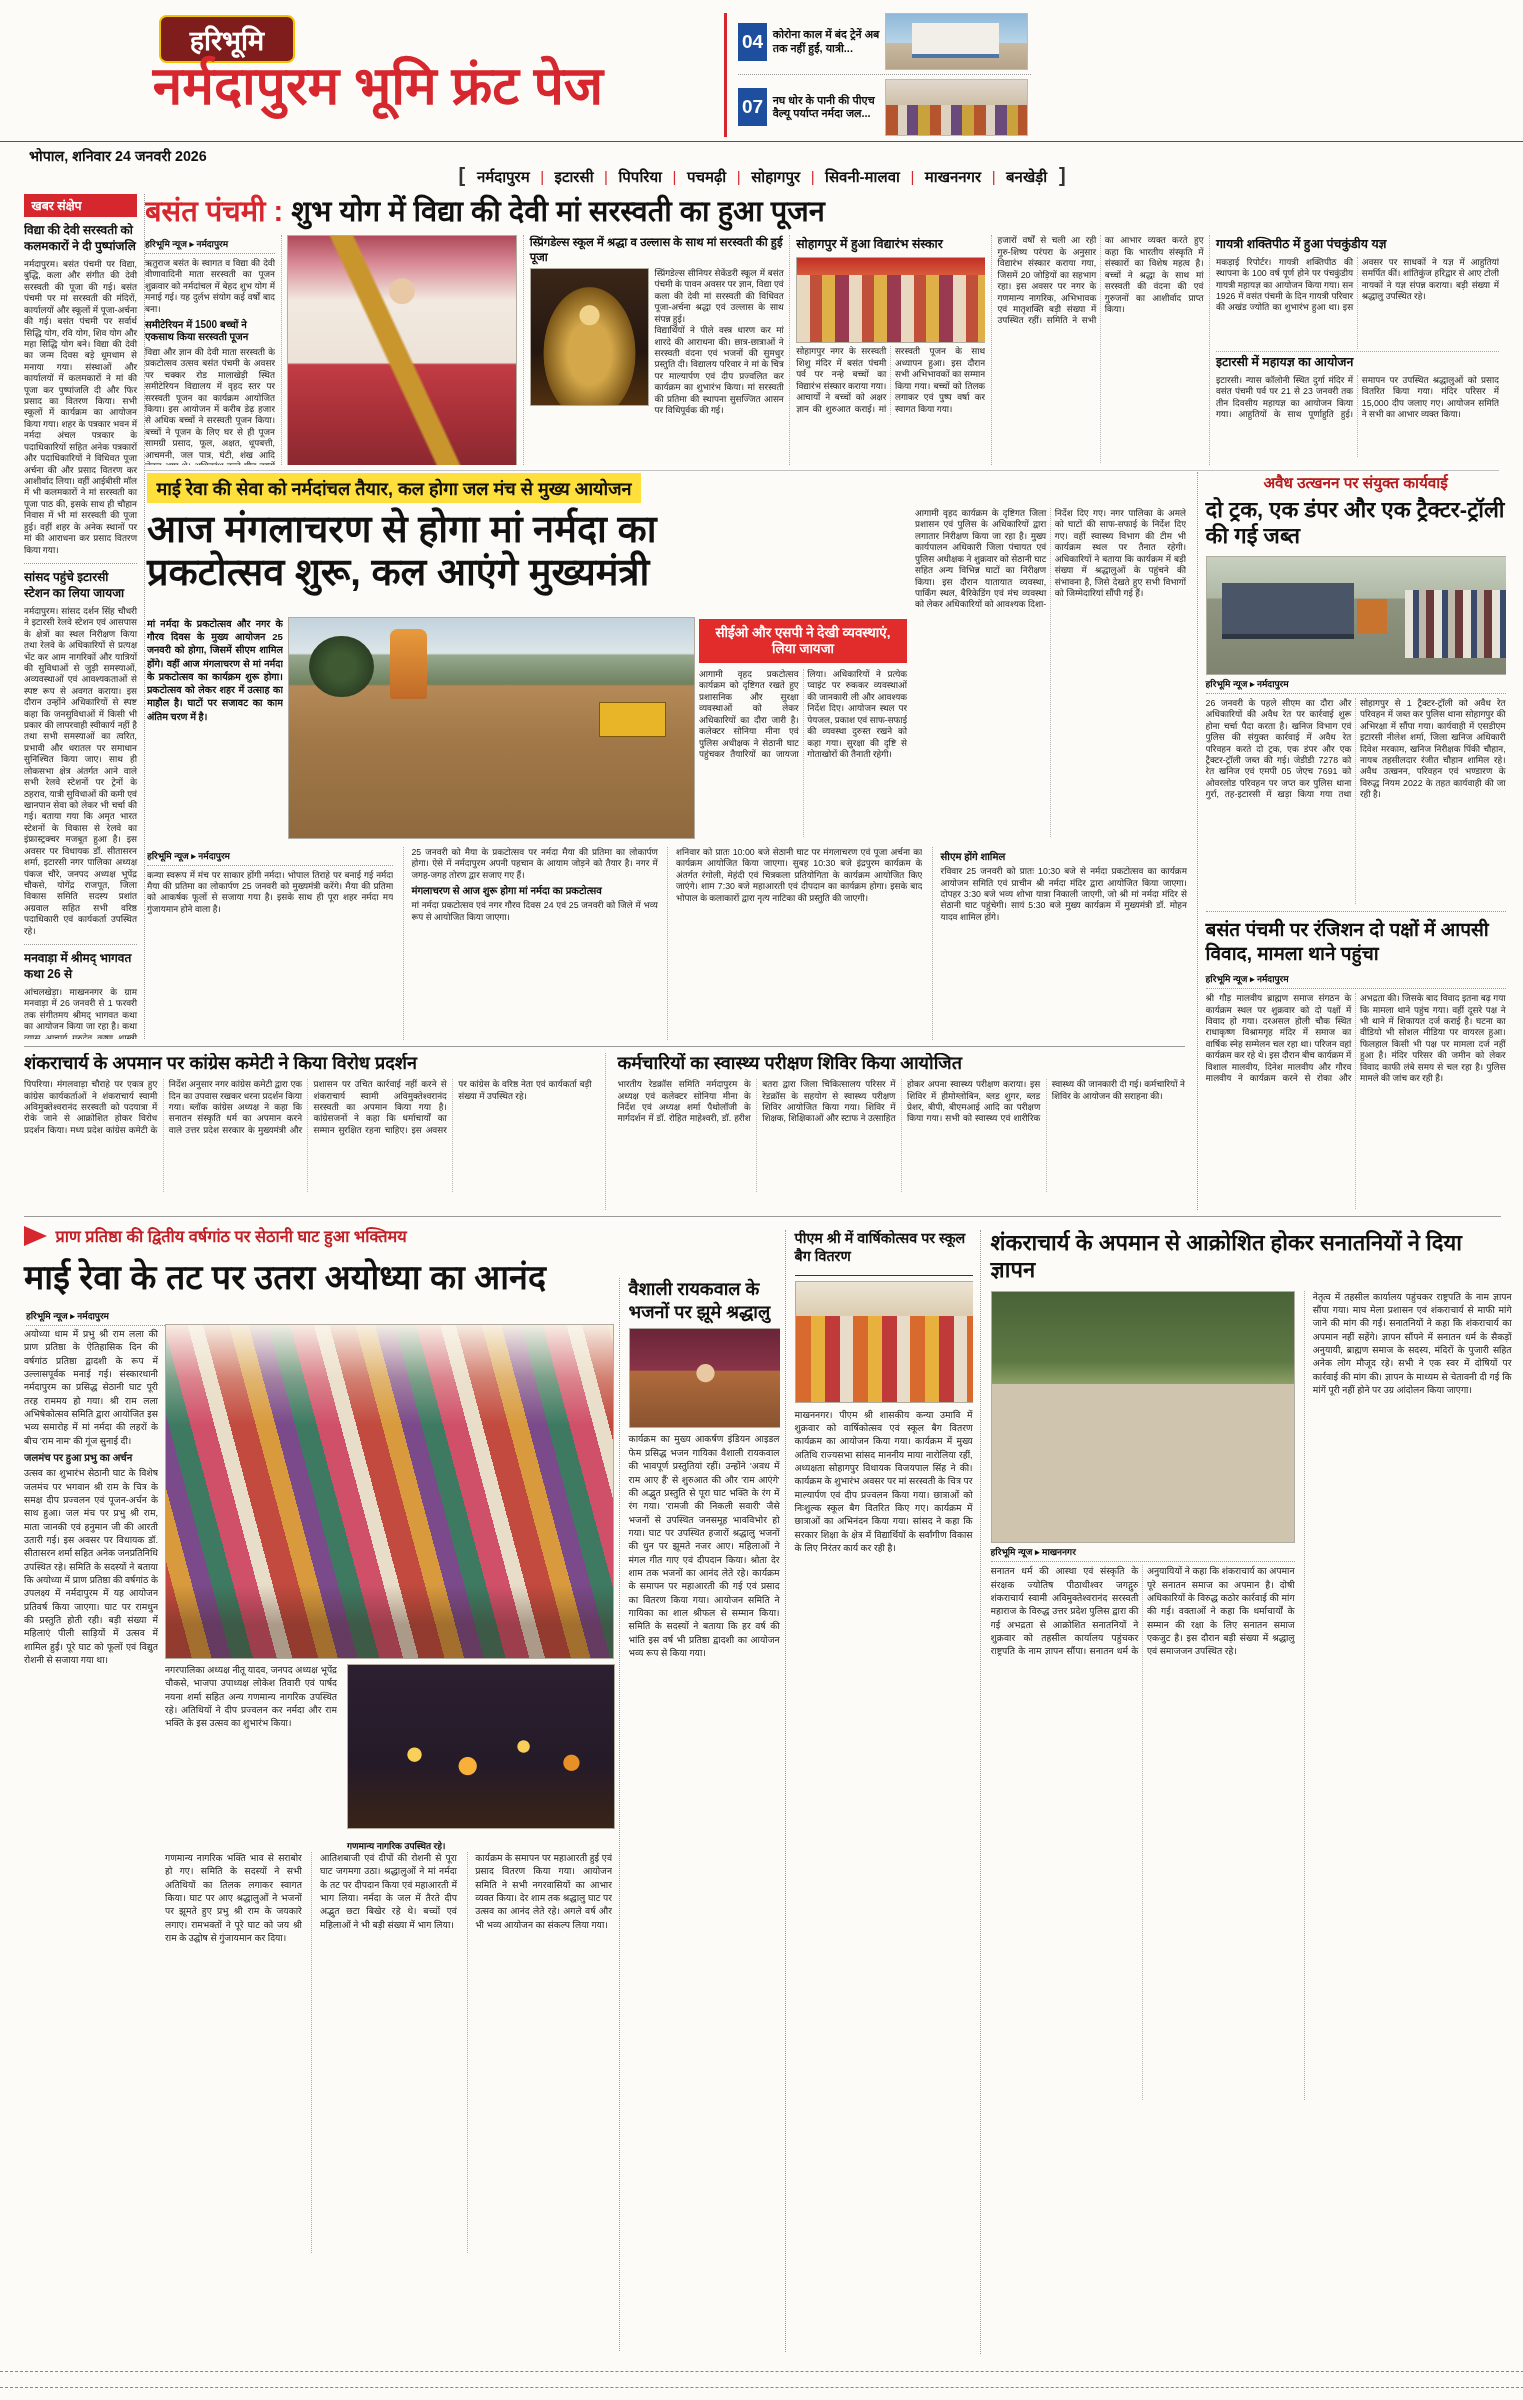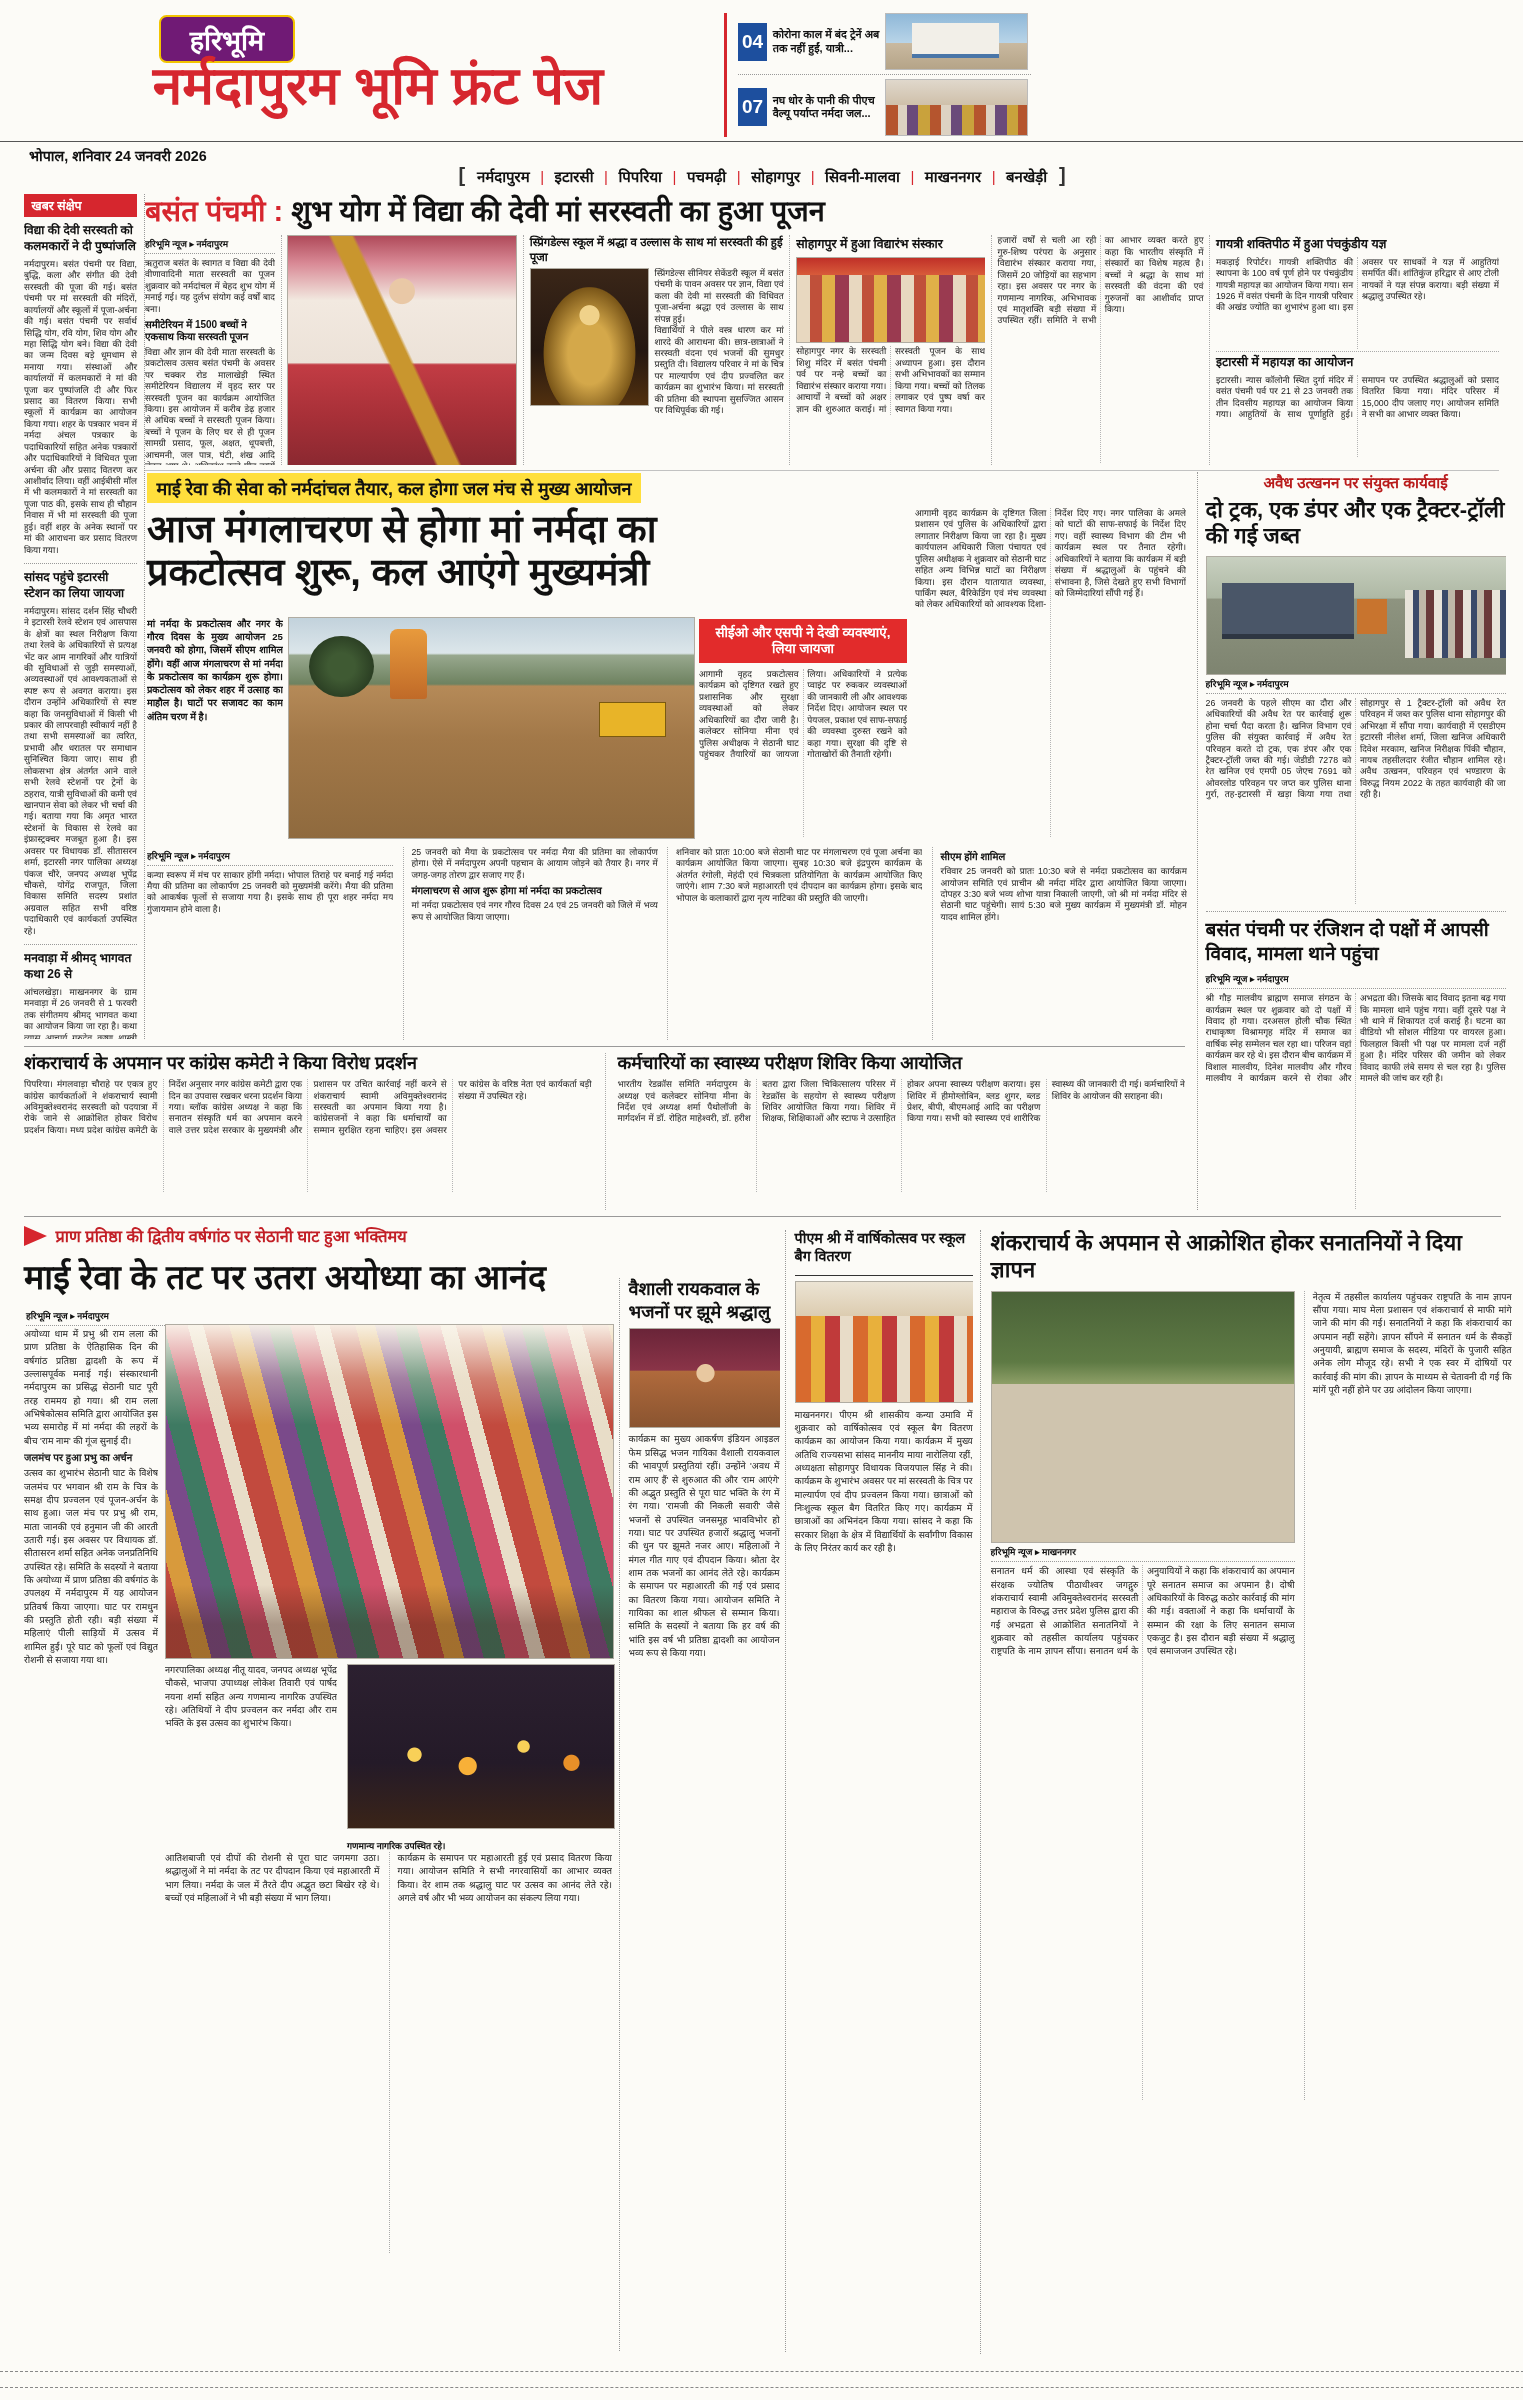"हरिभूमि" .logo { background: #701a75 -> #7f1d1d }
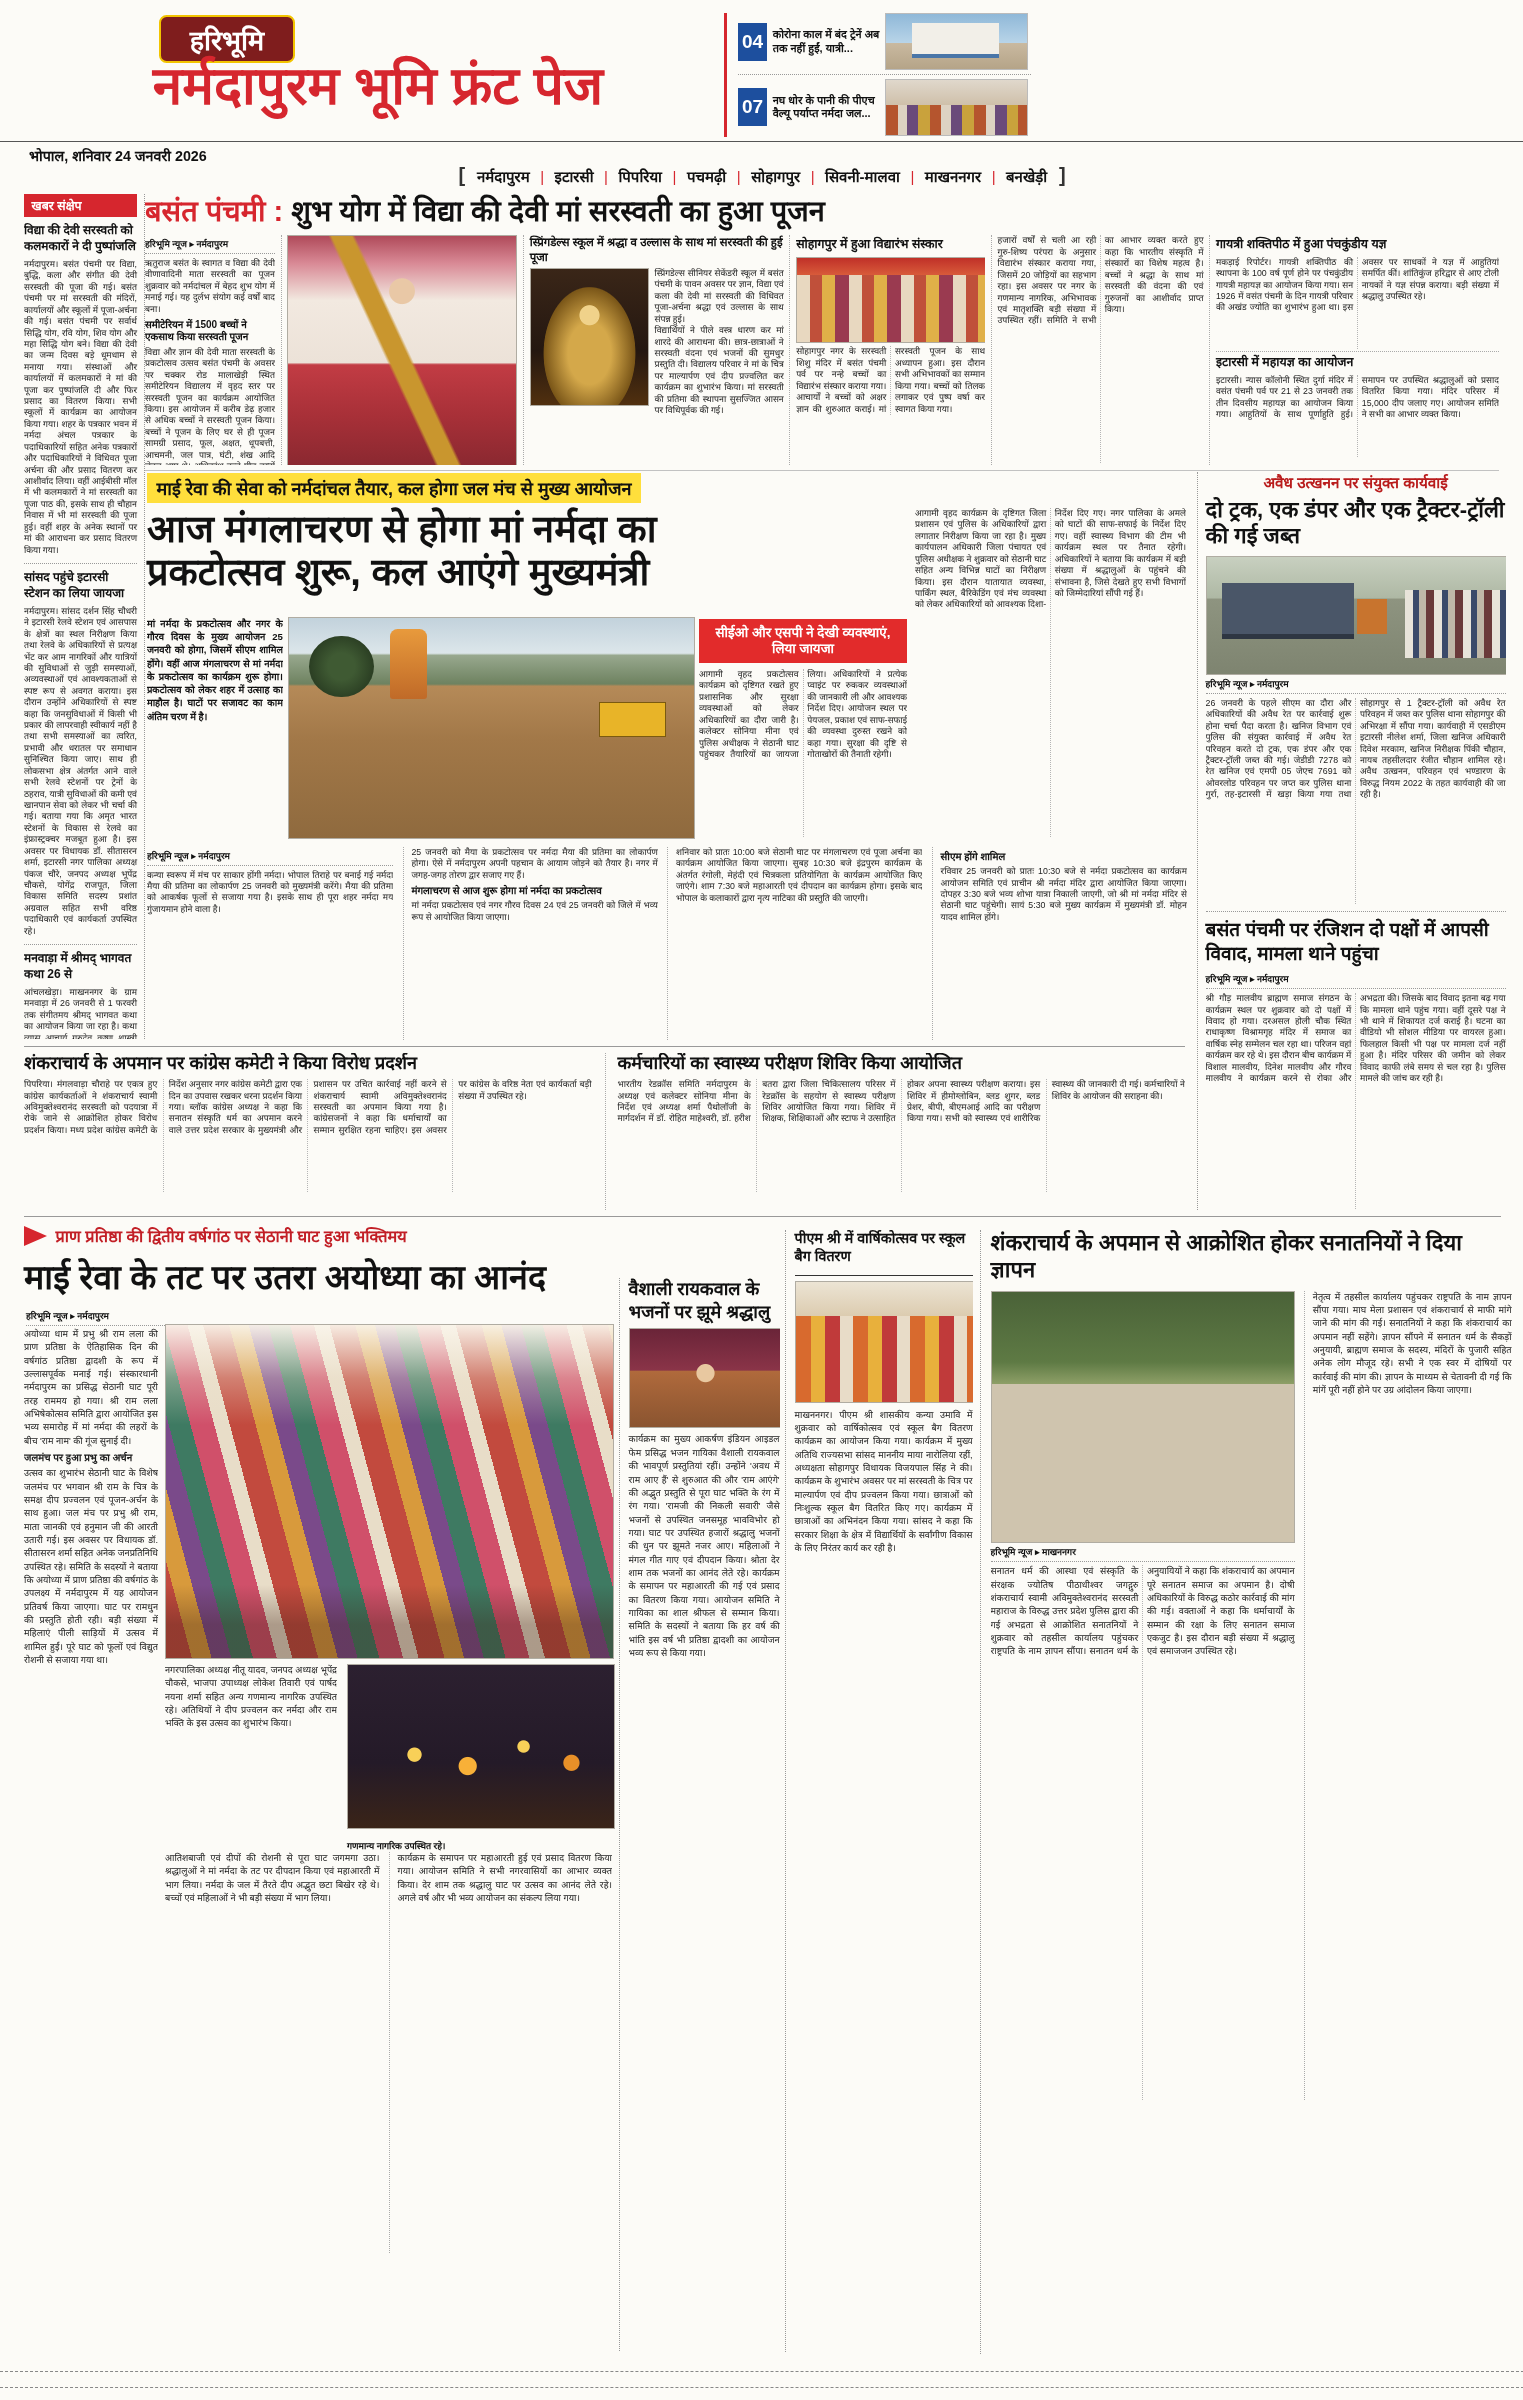"गणमान्य नागरिक भक्ति भाव से" div.bt-lg { html: none -> <div>गणमान्य नागरिक भक्ति भाव से सराबोर हो गए। समिति के सदस्यों ने सभी अतिथियों का तिलक लगाकर स्वागत किया। घाट पर आए श्रद्धालुओं ने भजनों पर झूमते हुए प्रभु श्री राम के जयकारे लगाए। रामभक्तों ने पूरे घाट को जय श्री राम के उद्घोष से गुंजायमान कर दिया।</div> }
